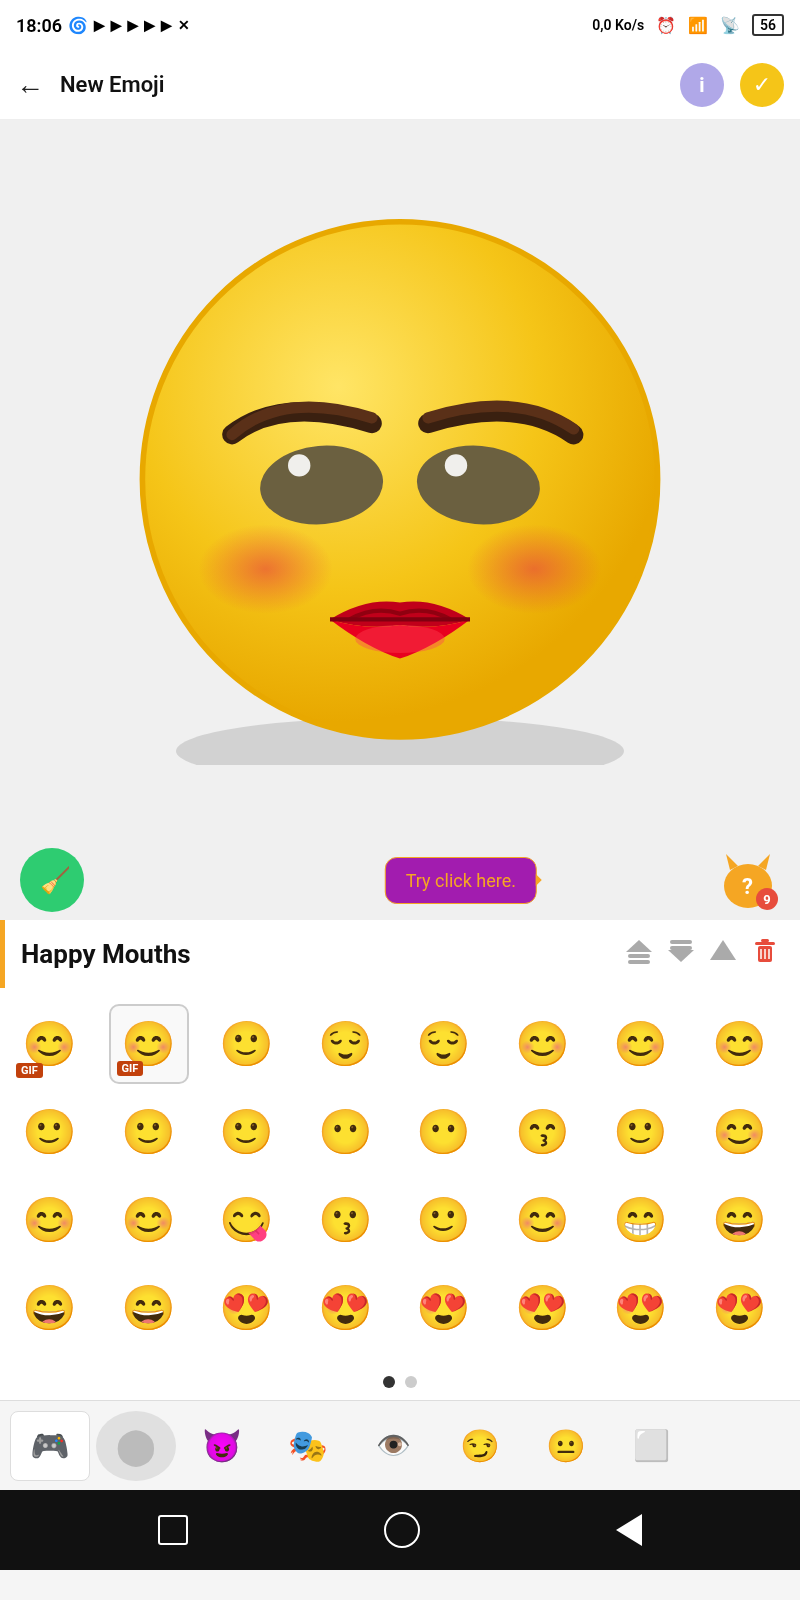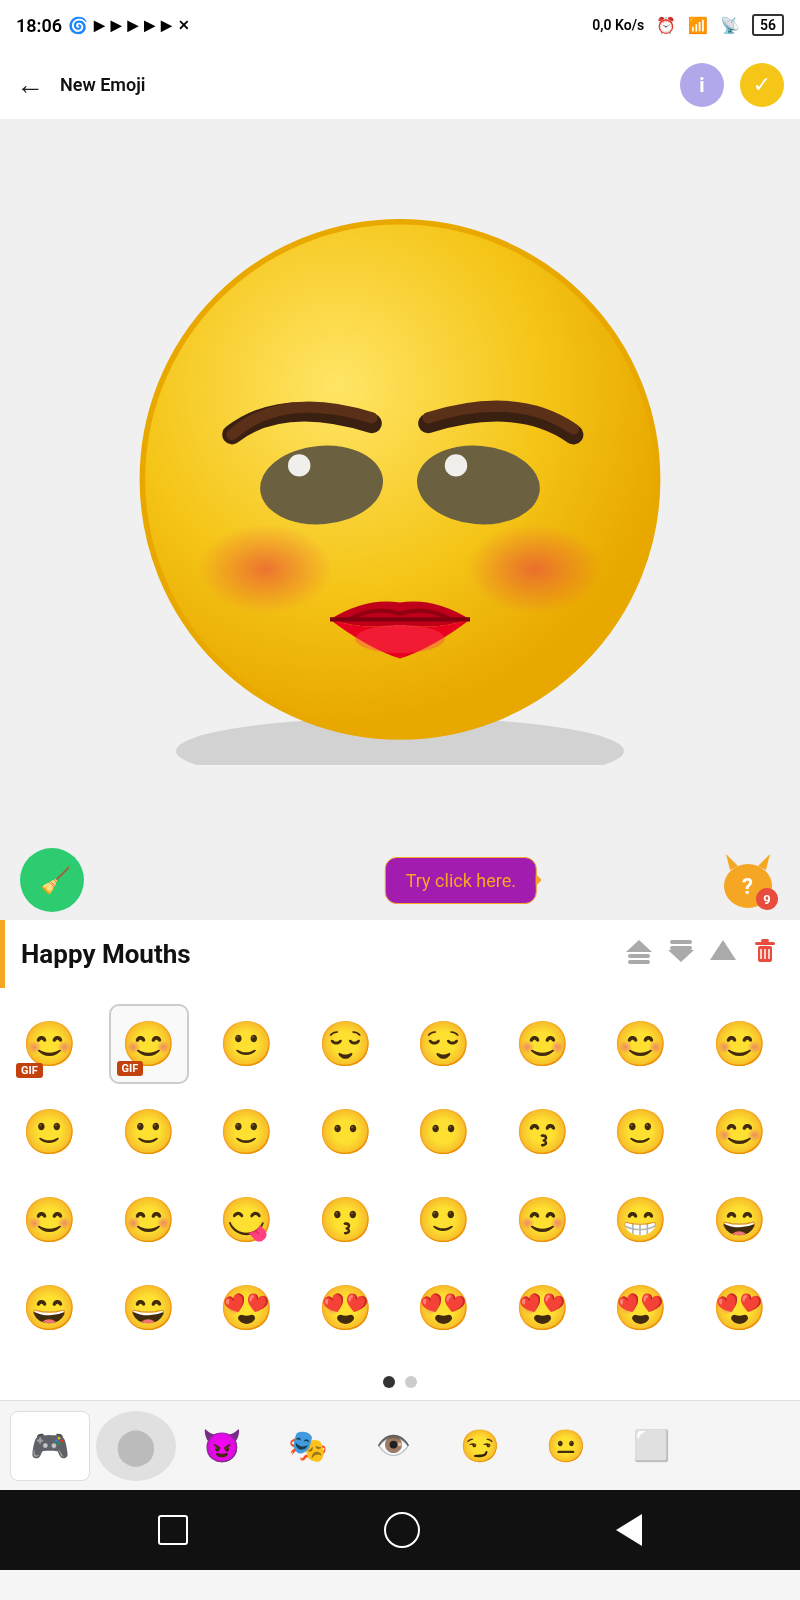"New Emoji" .page-title { font-size: 18px -> 22px }
